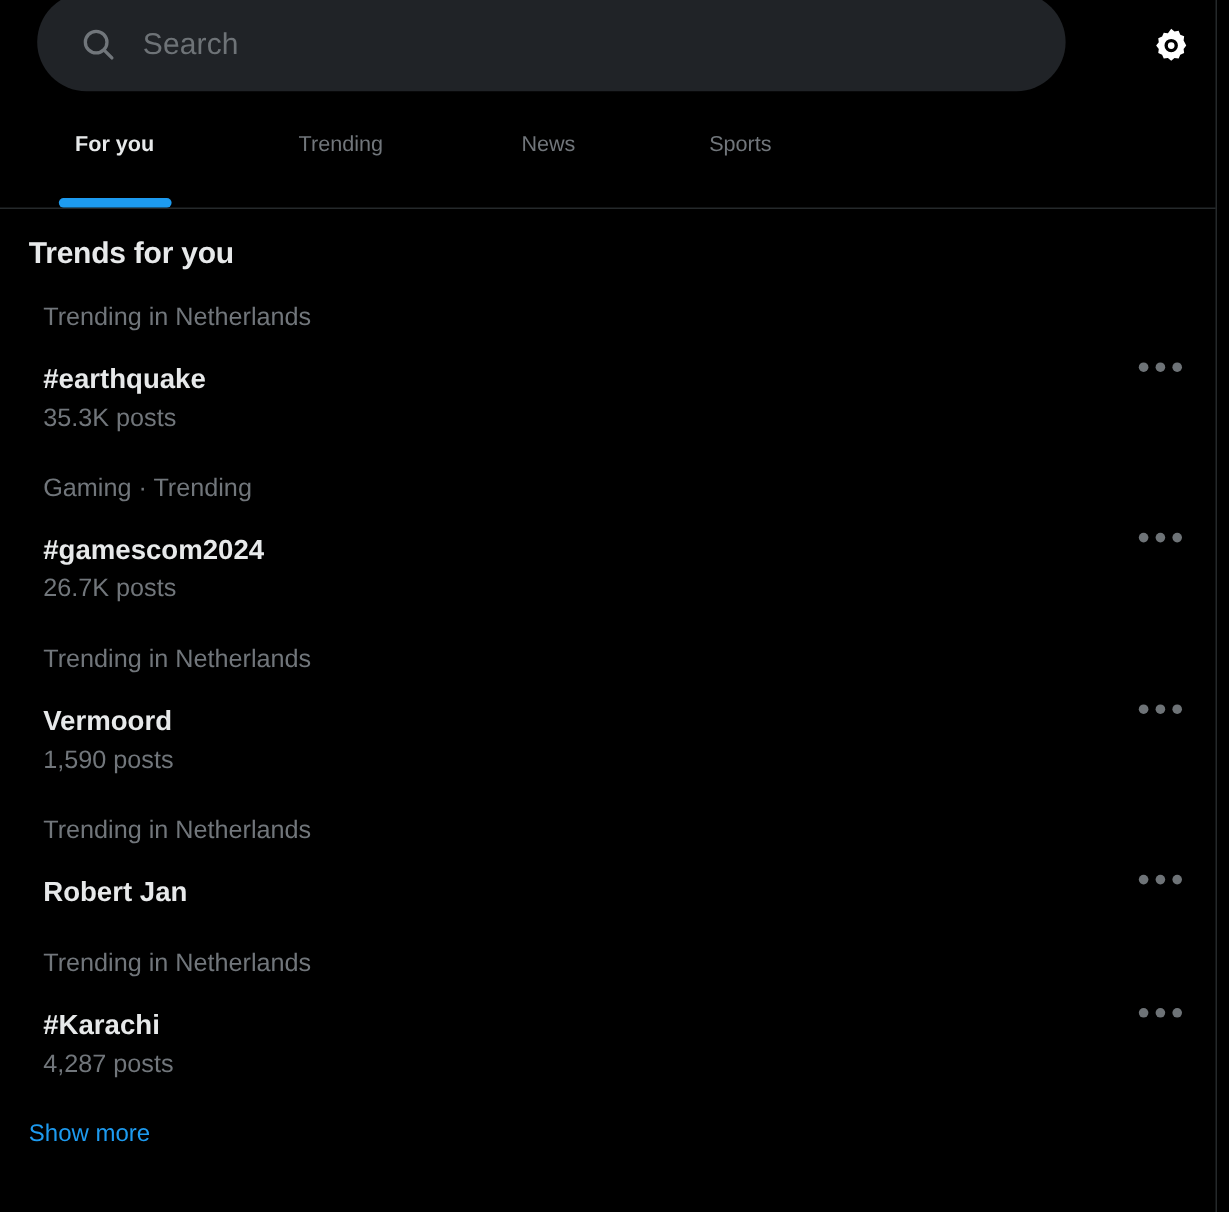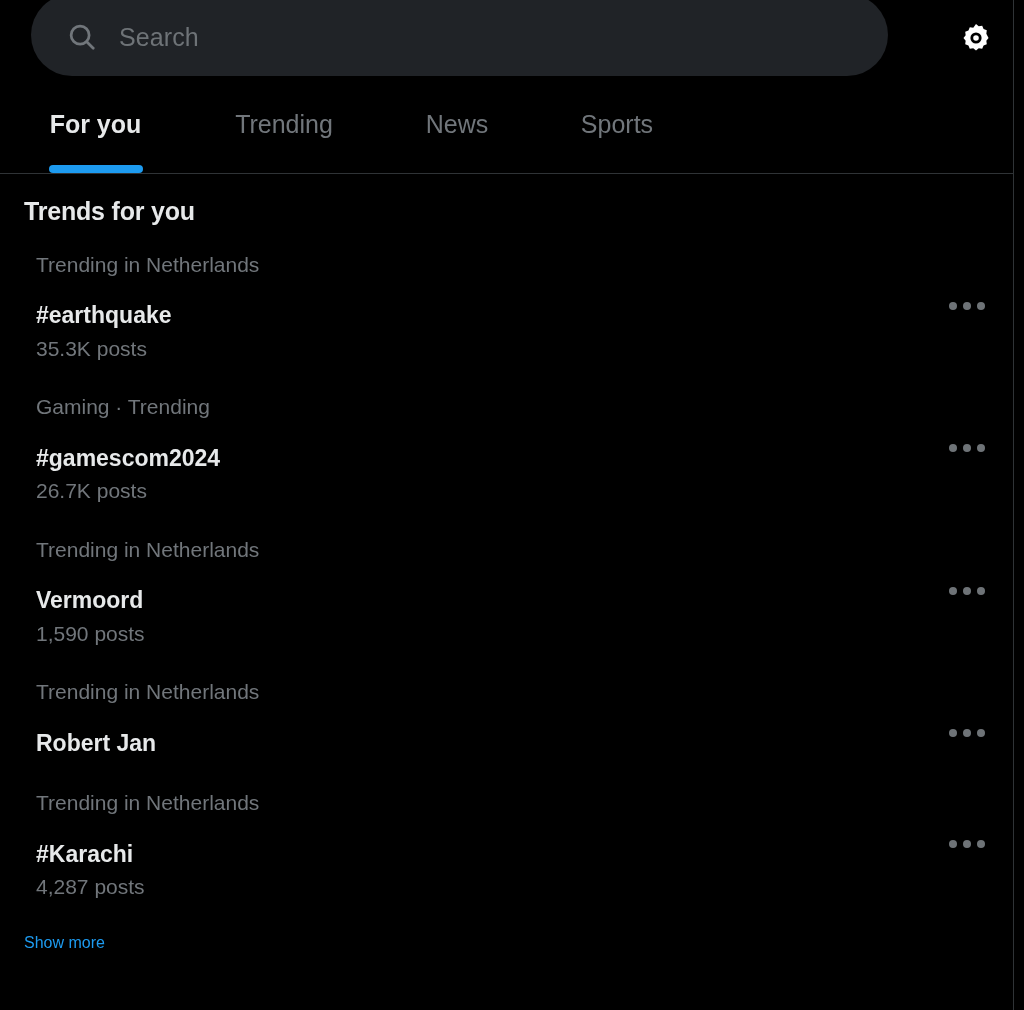"For you" .tab-label { font-size: 25px -> 18px }
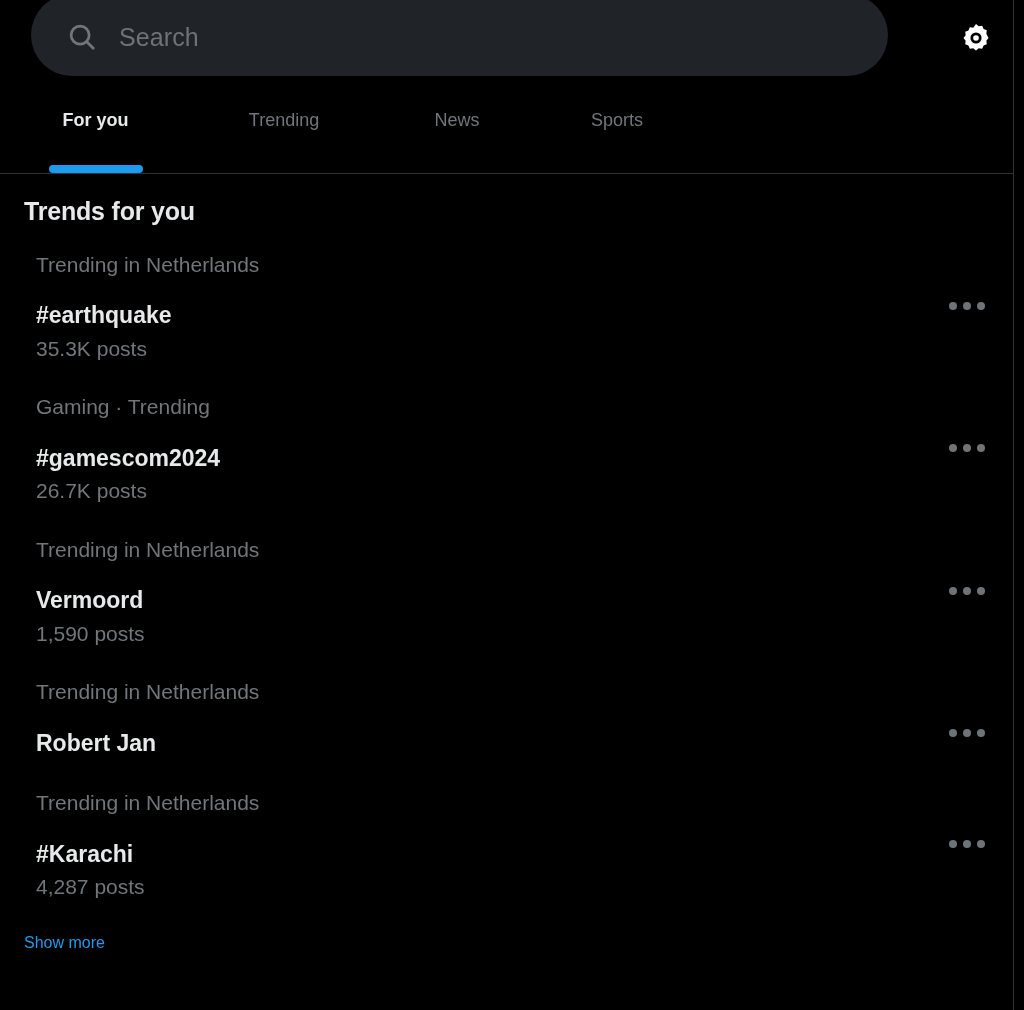"Show more" .show-more { font-size: 16px -> 20px }
